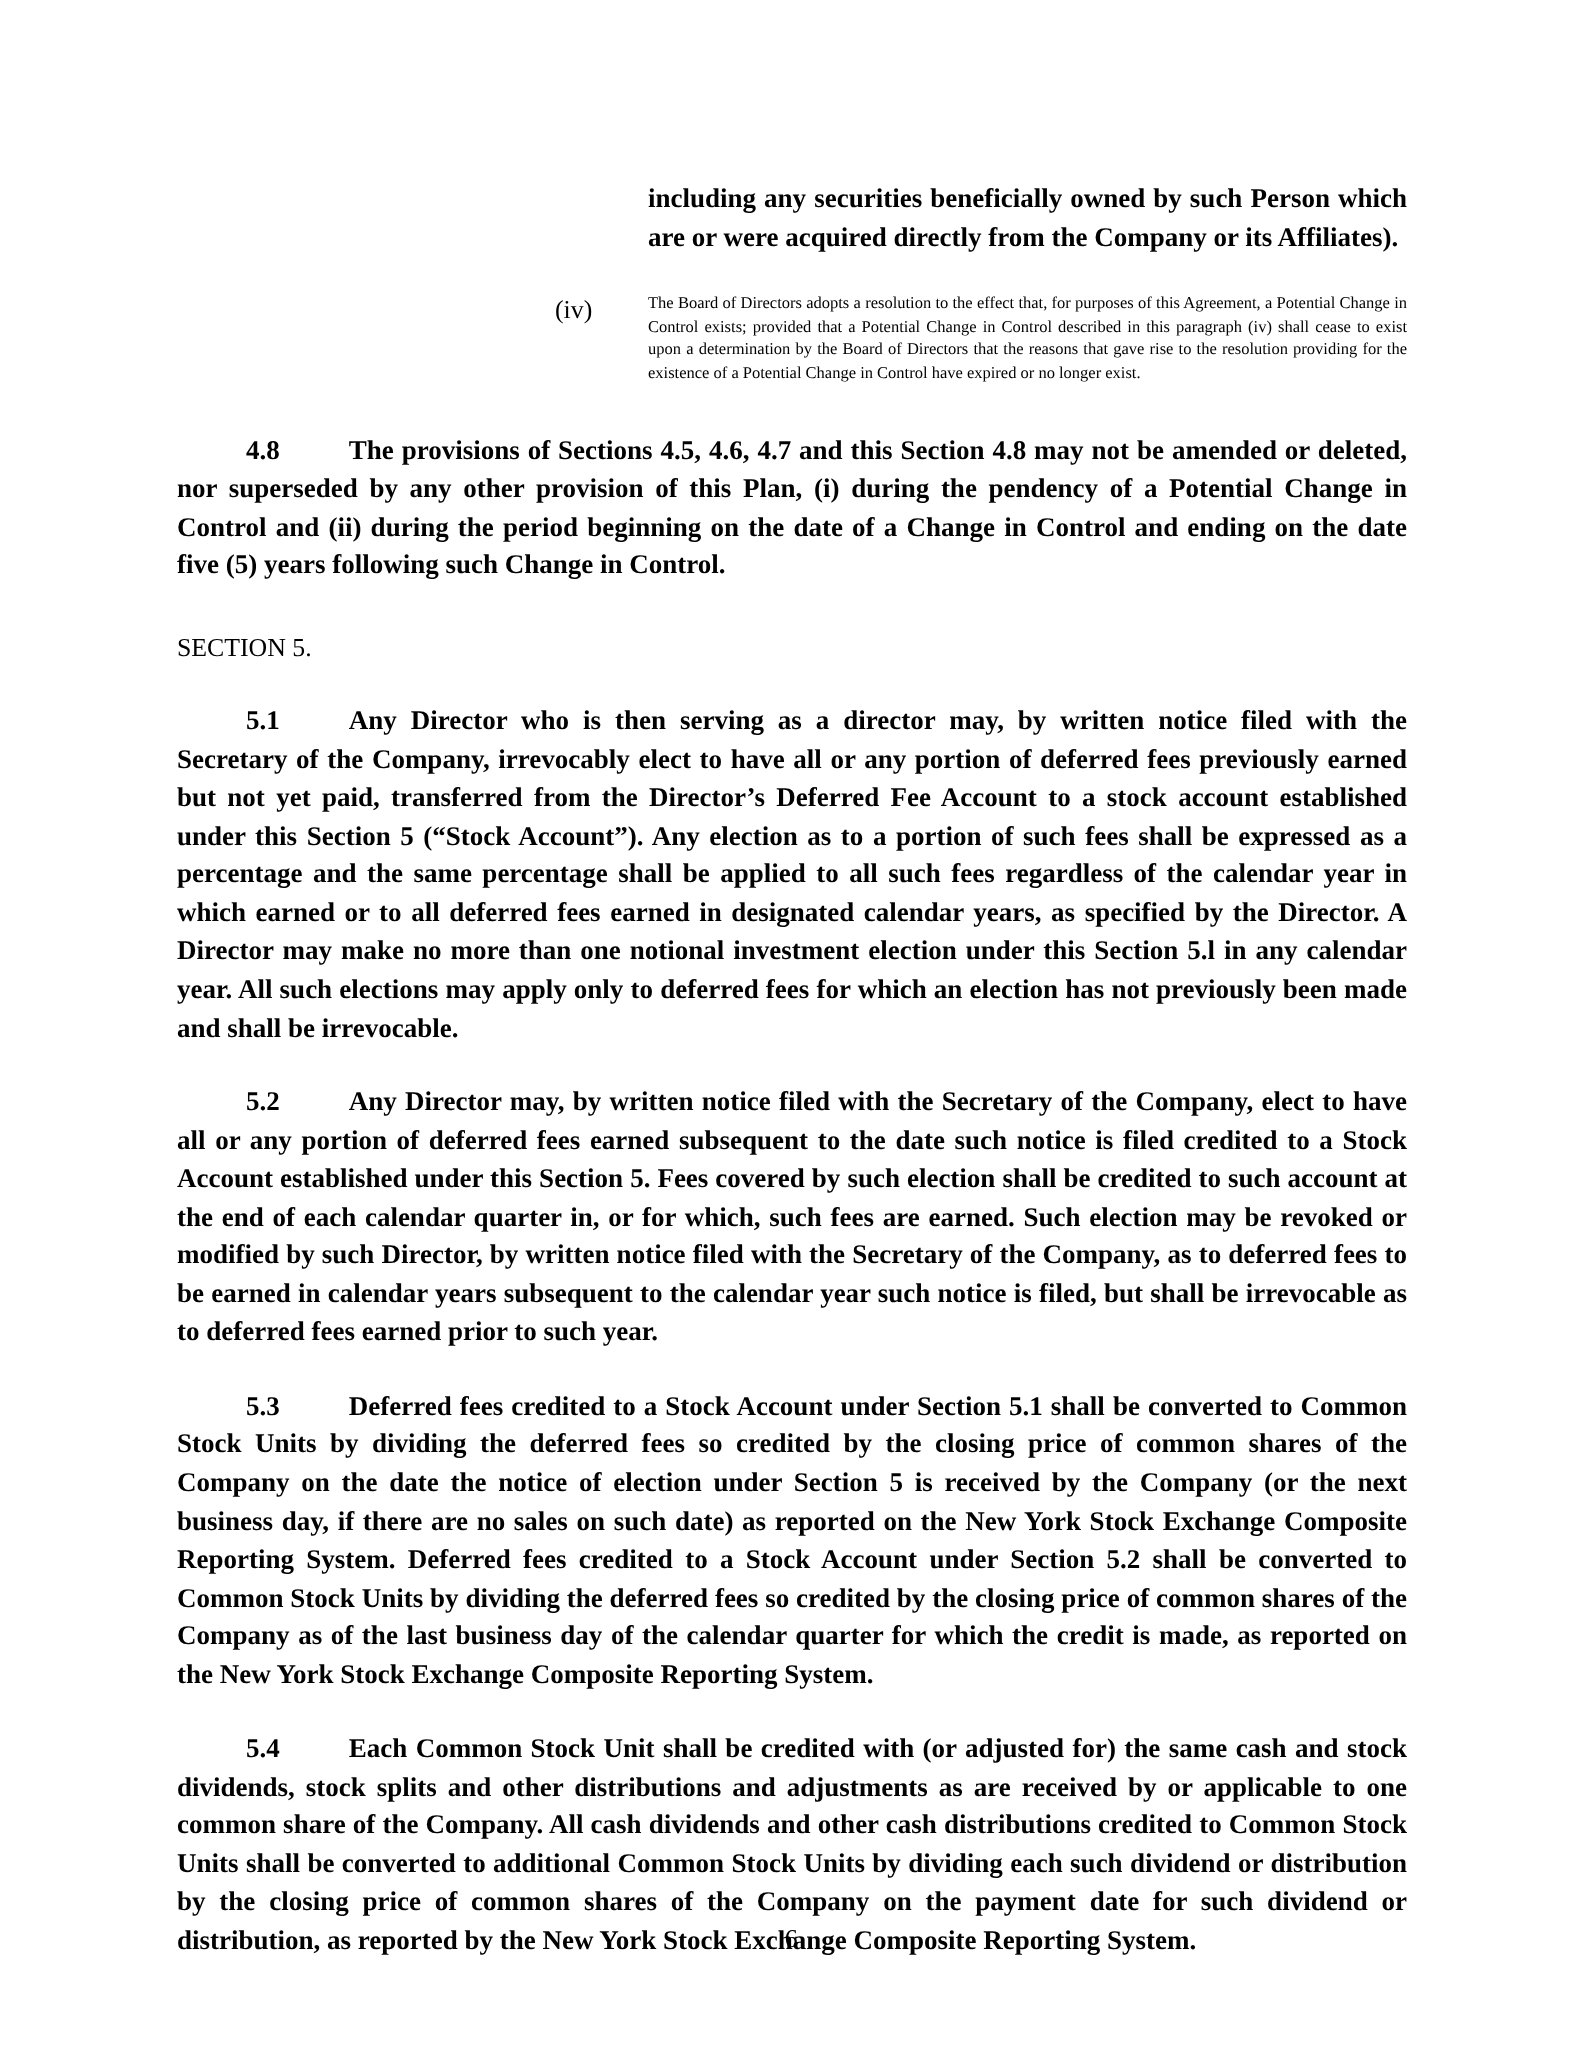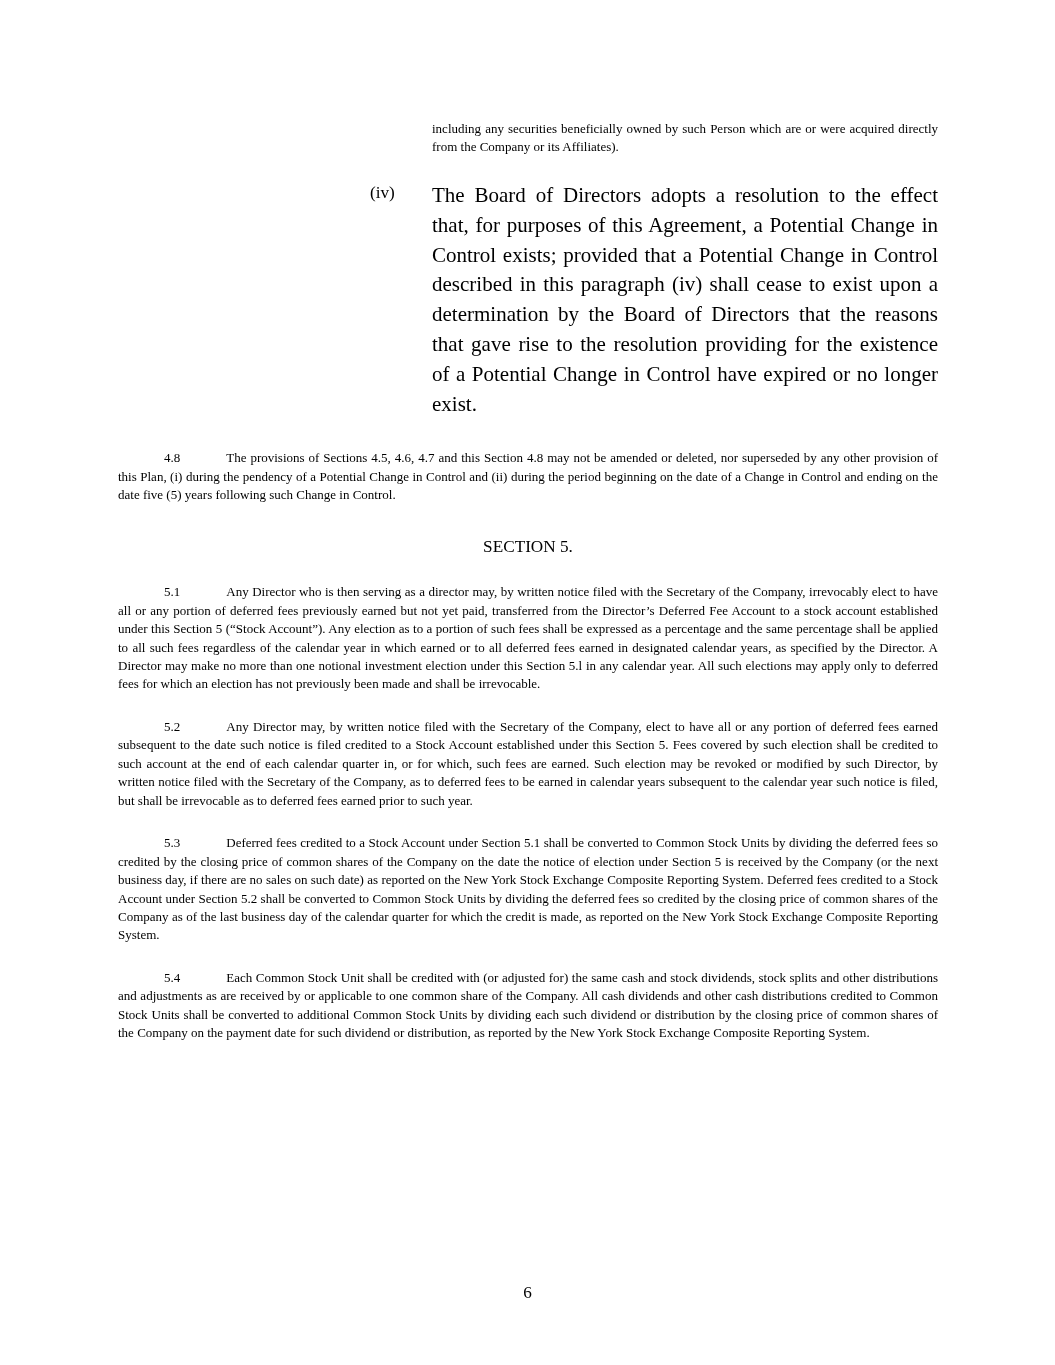"including any securities beneficially" p { font-size: 13px -> 18px; font-weight: none -> bold }
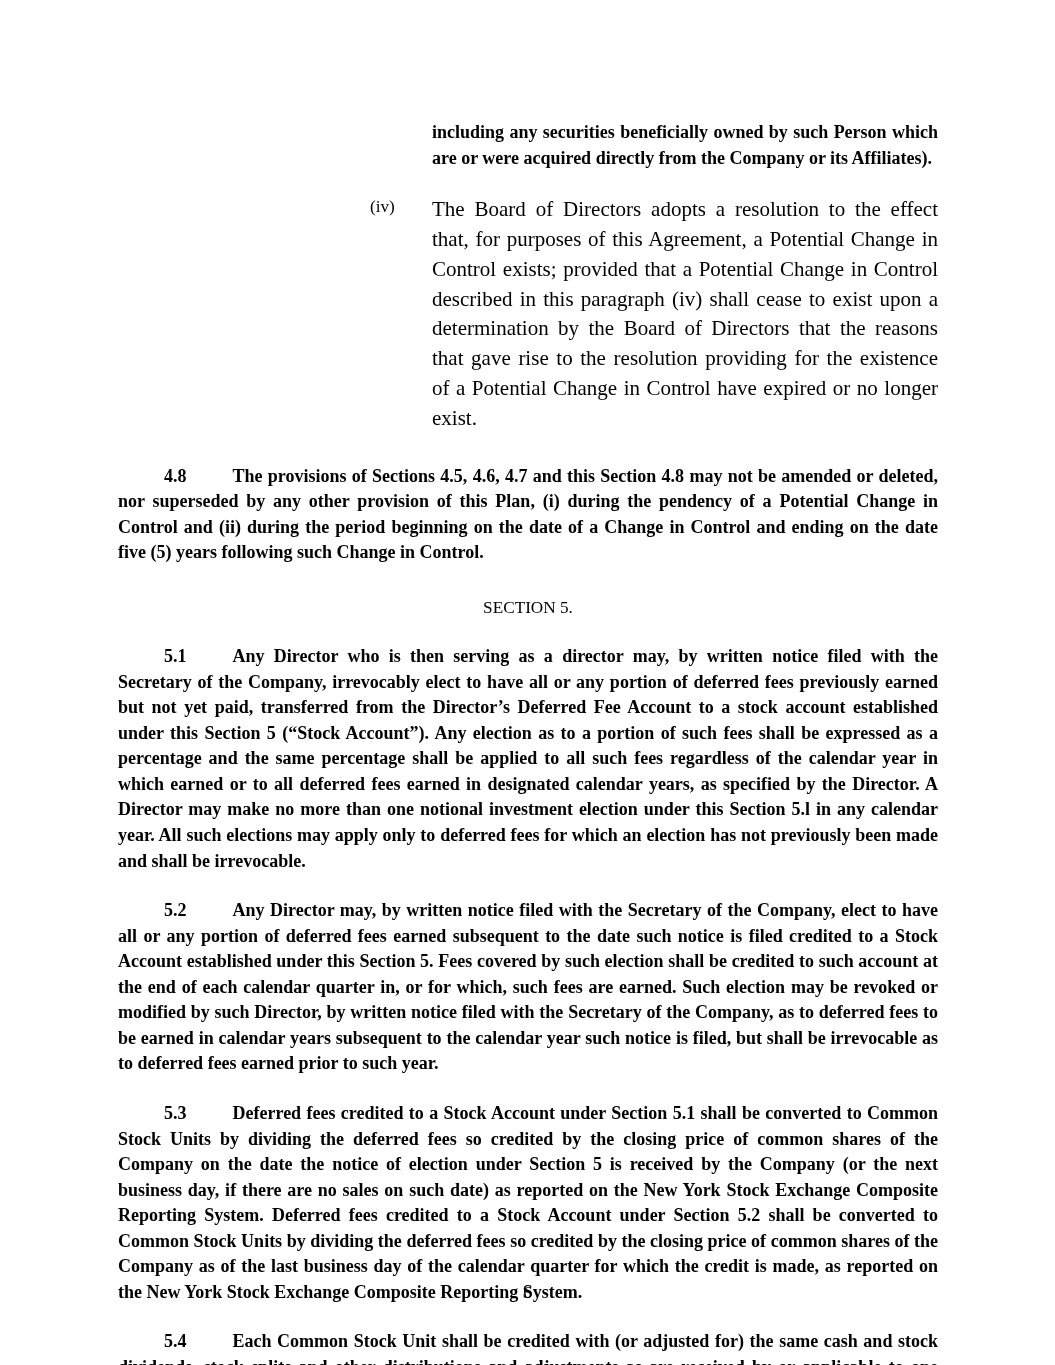"The Board of Directors adopts" .hang-text { font-size: 21px -> 11px }
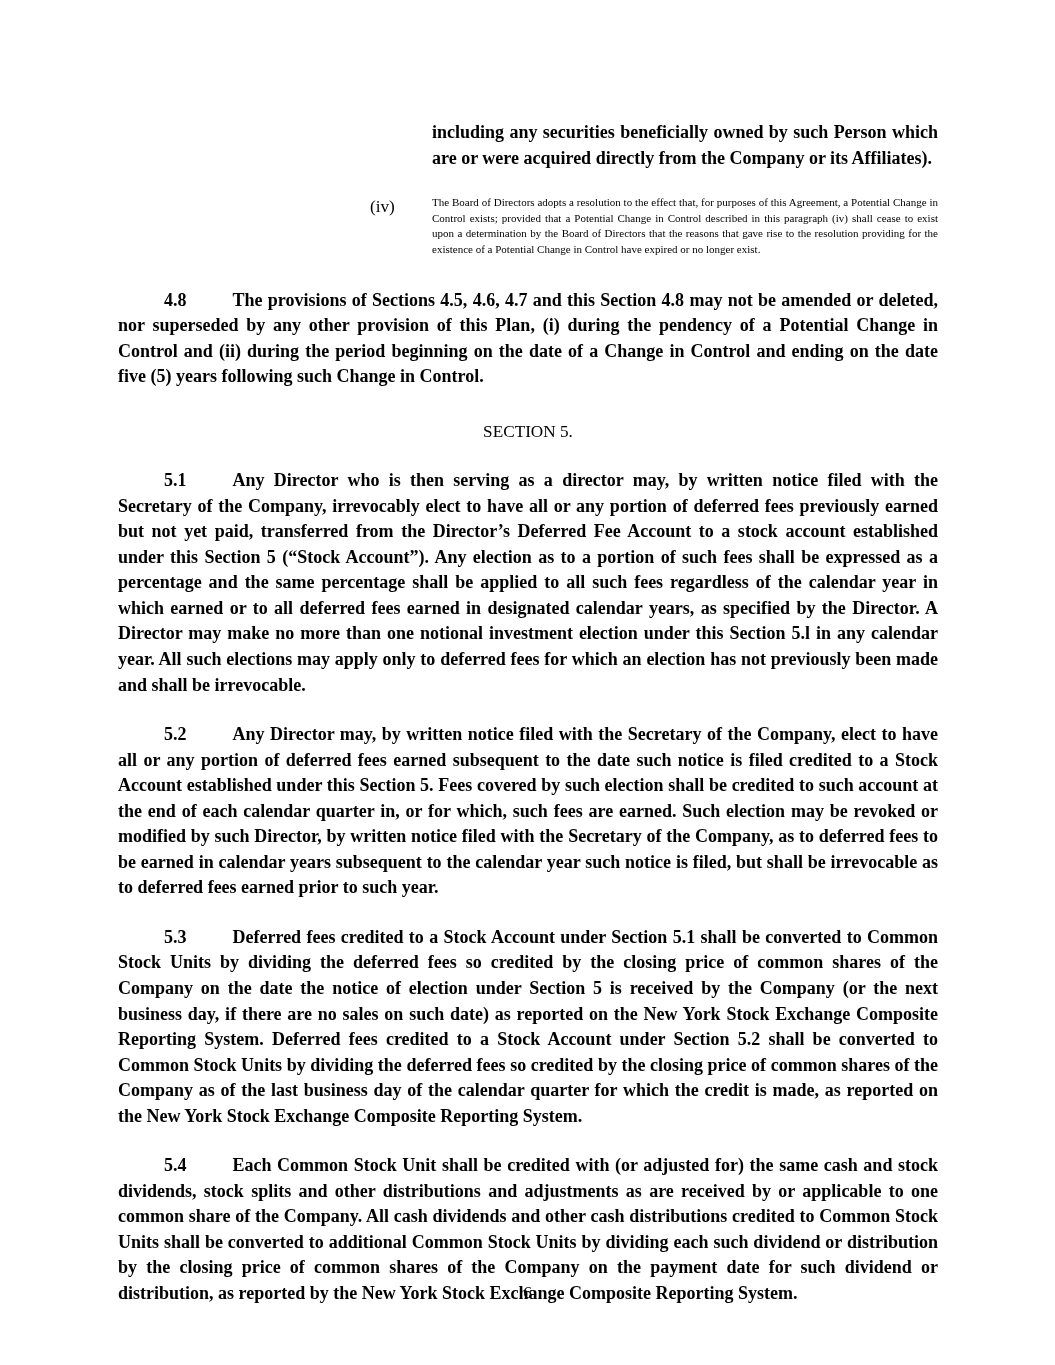"SECTION 5." .centered { text-align: center -> left }
